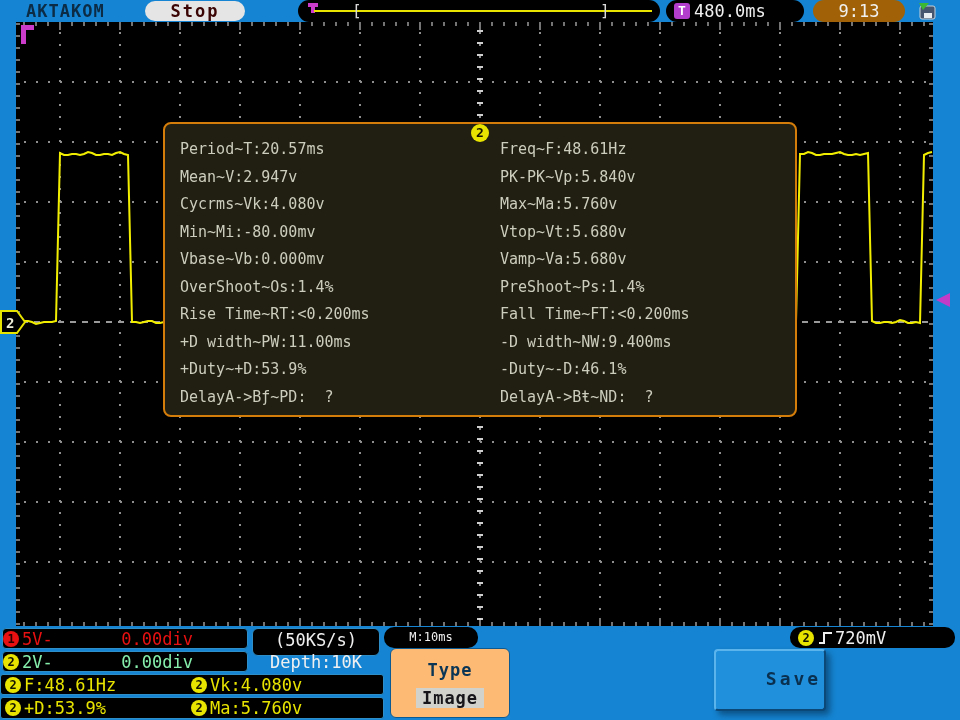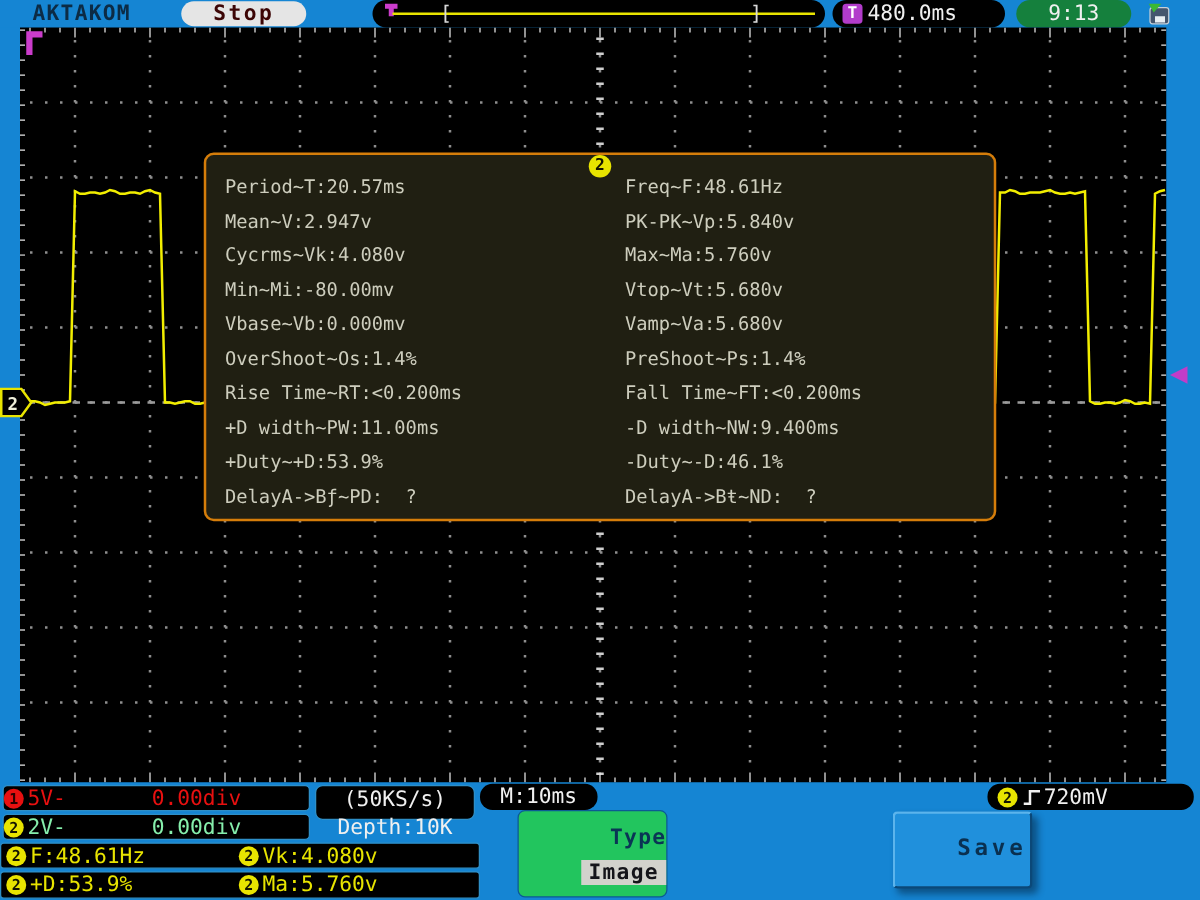"9:13" #time-pill { background: #15803d -> #a16207 }
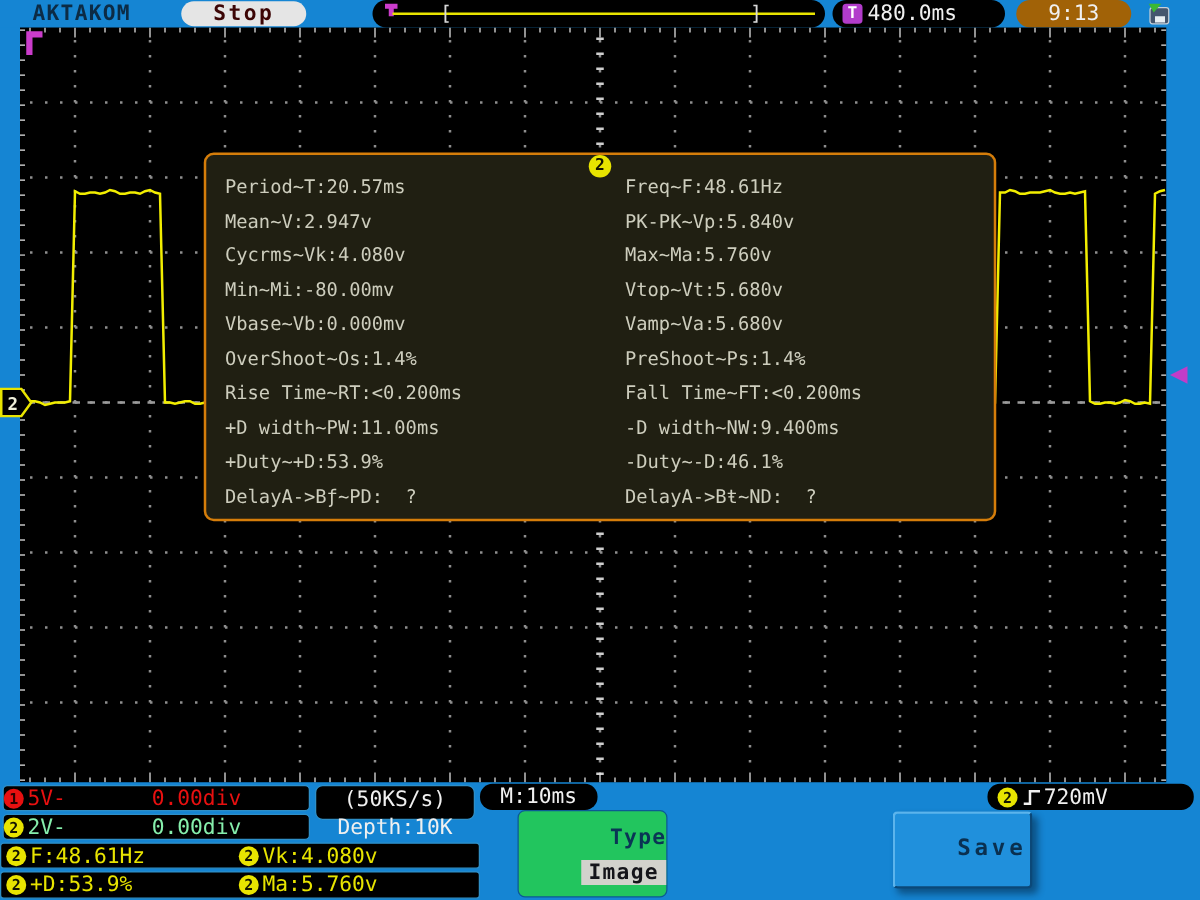"M:10ms" #m-pill { font-size: 17px -> 12px }
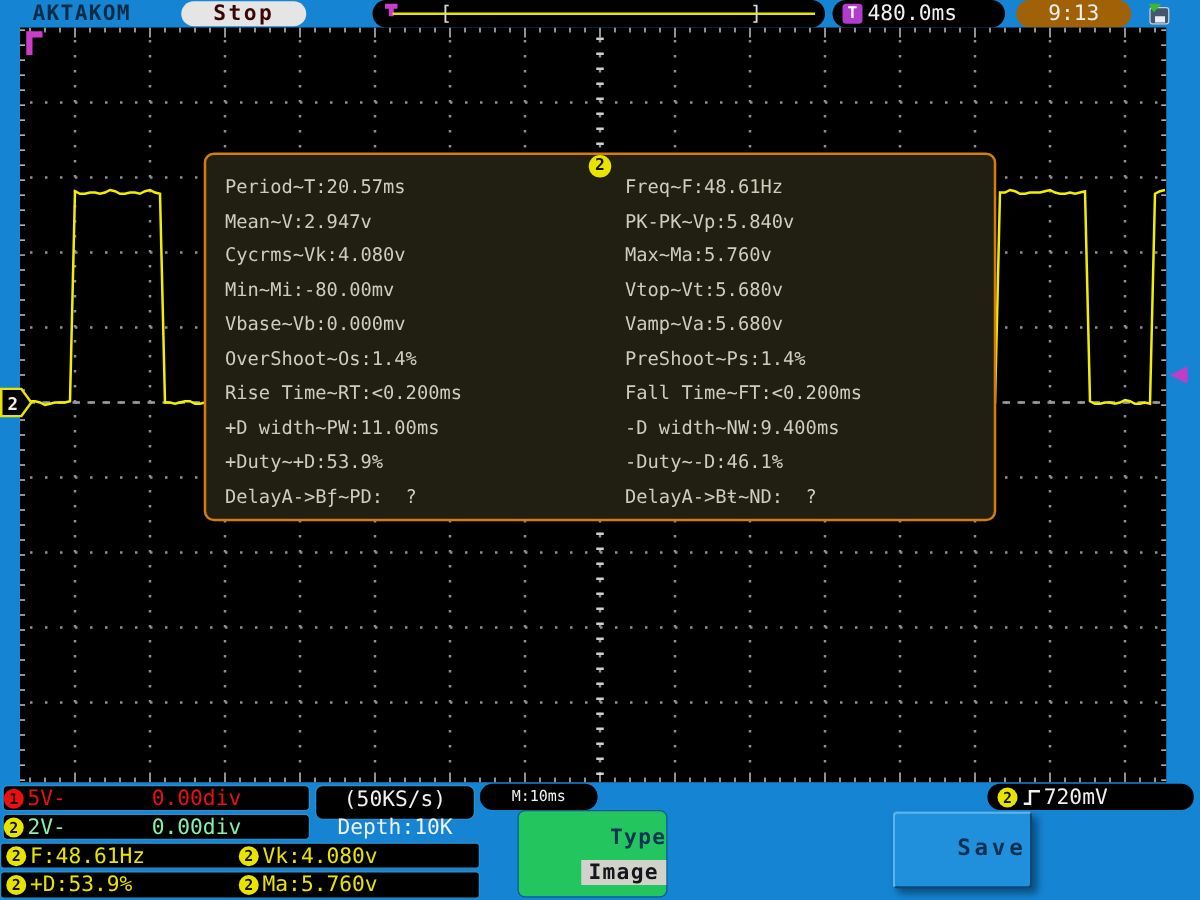"Type" #type-btn { background: #22c55e -> #fdba74; left: 414px -> 390px; text-align: right -> center }
